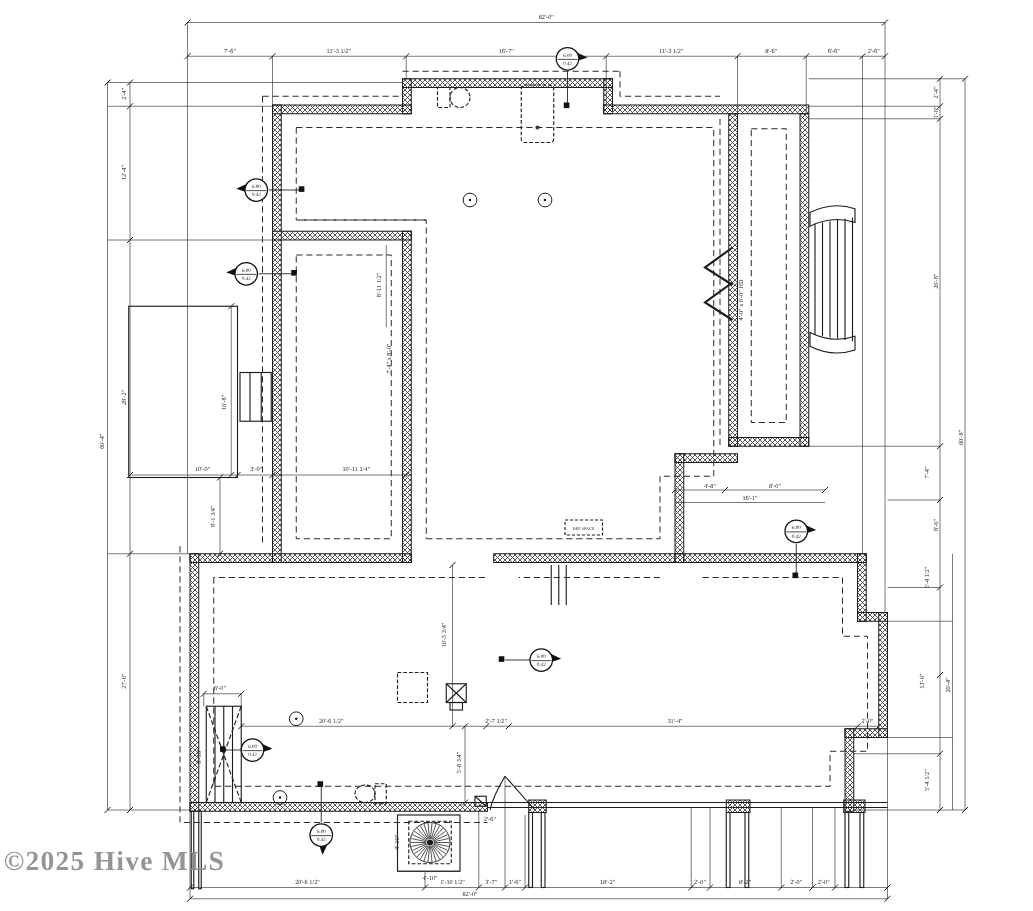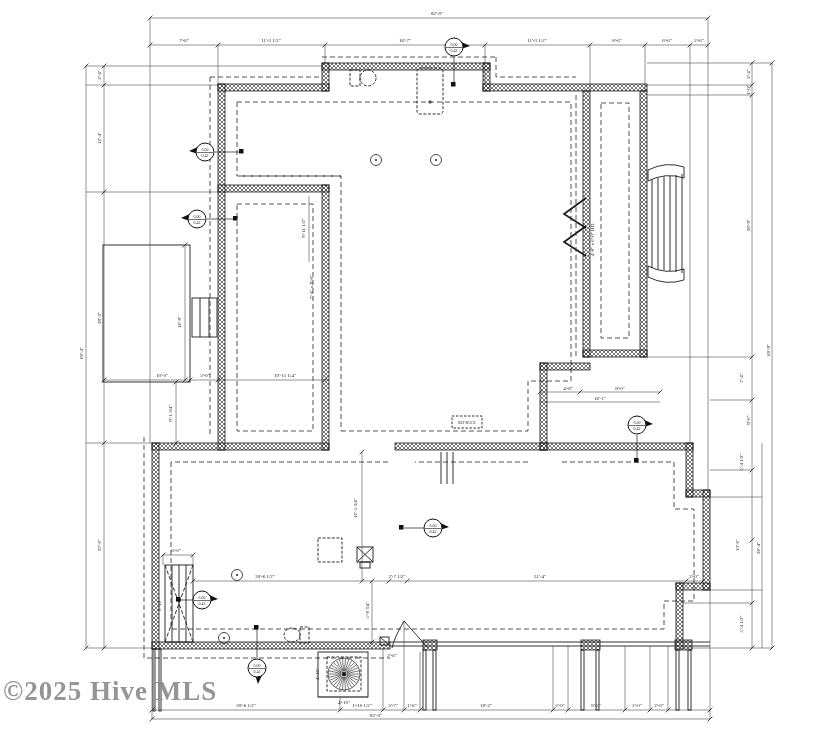"©2025 Hive MLS" .watermark { font-size: 27px -> 22px }
